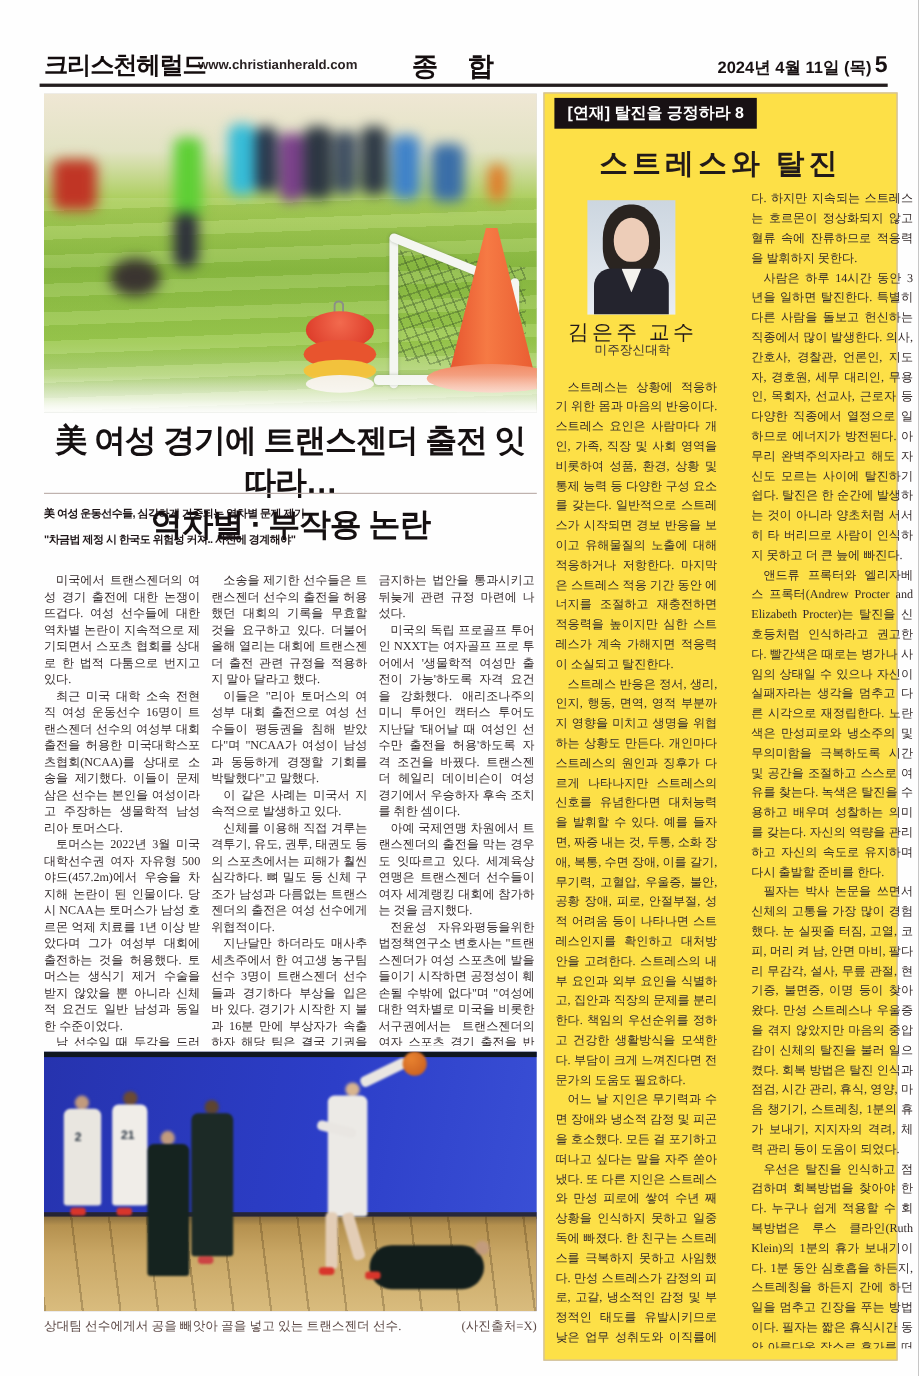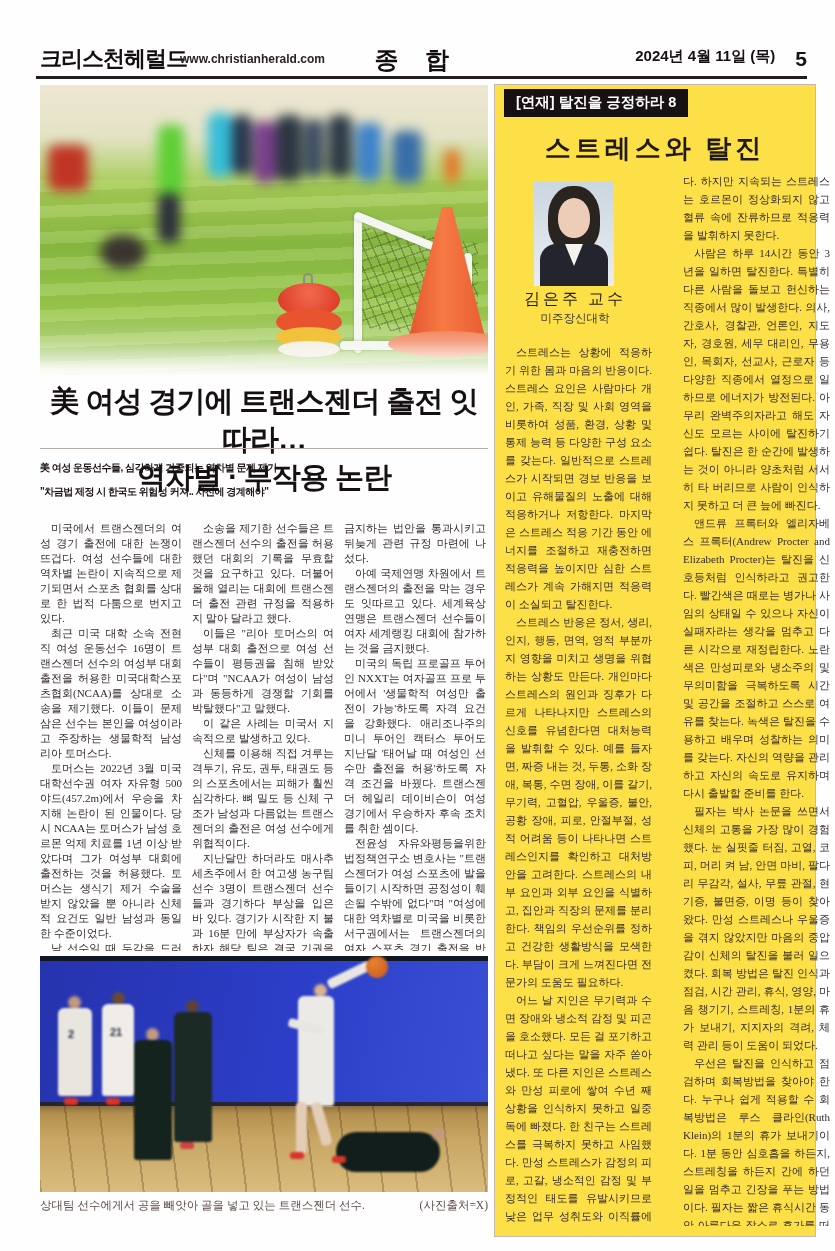"2024년 4월 11일 (목)" .date-group { align-items: flex-start -> flex-end; gap: 20px -> 3px }
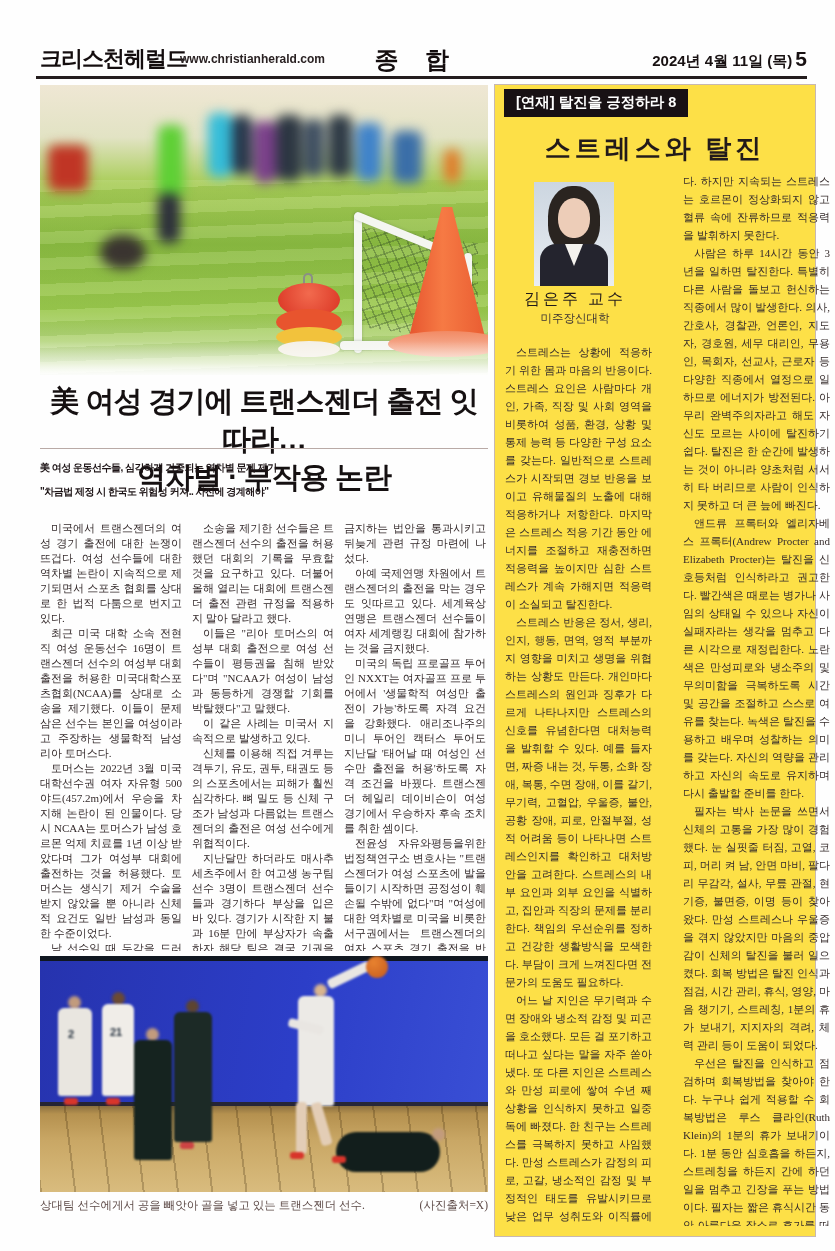"김은주 교수" .author-name { font-size: 16px -> 19px }
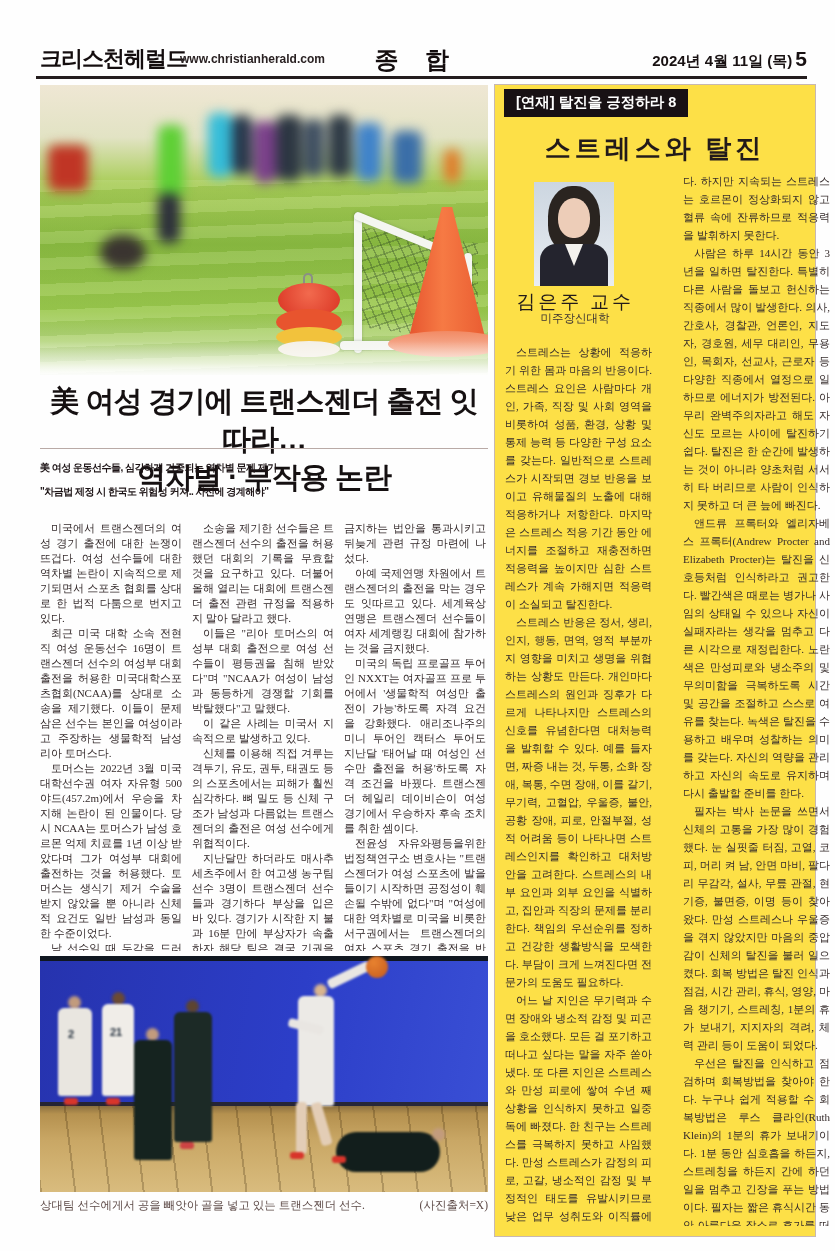"아예 국제연맹 차원에서 트랜스젠더의 출전을" p { order: before "미국의 독립 프로골프 투어인 NXXT는" -> after "미국의 독립 프로골프 투어인 NXXT는" }
